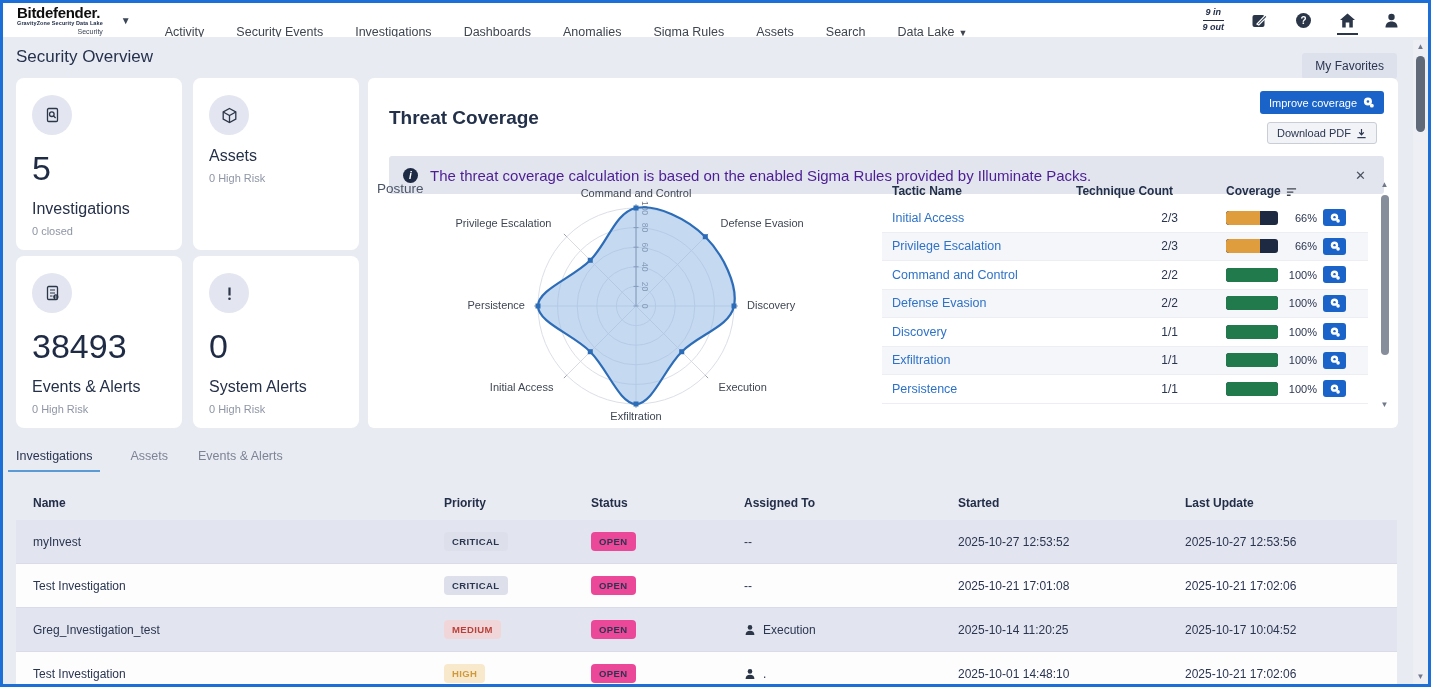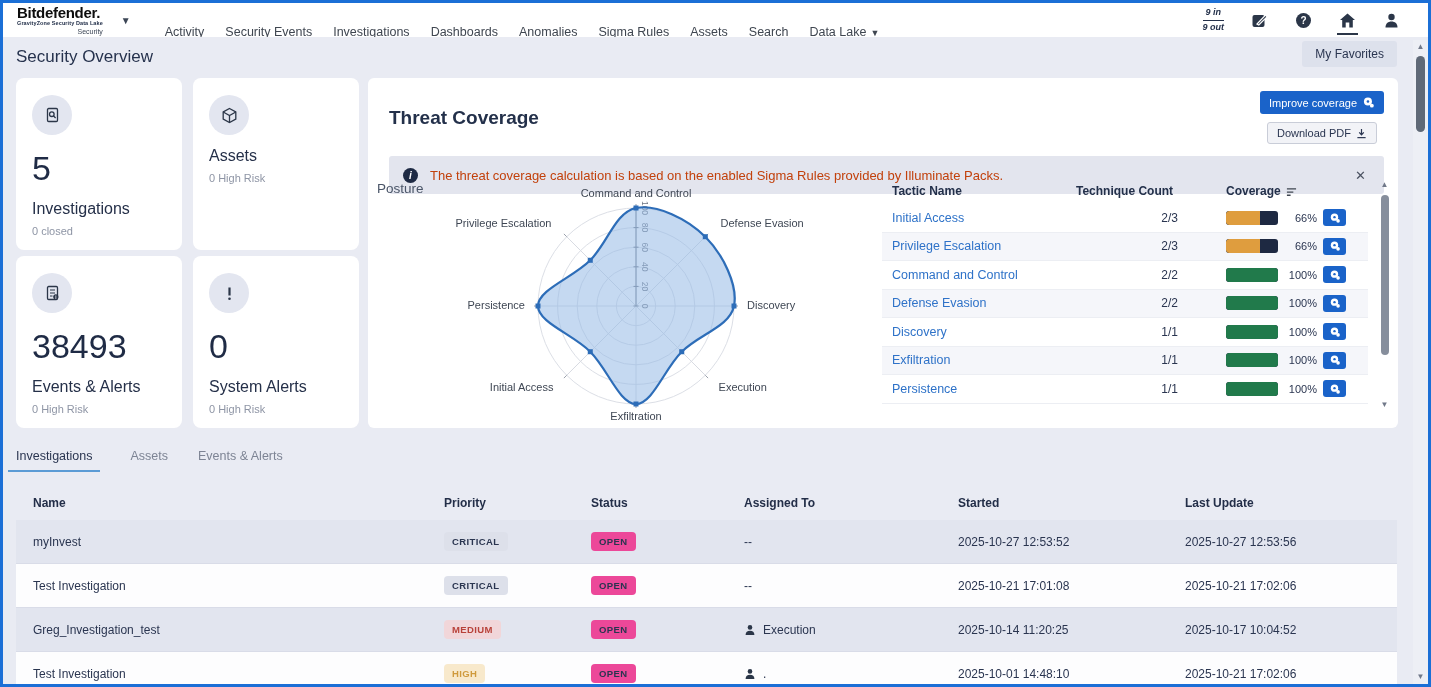"Activity" .nav-items { gap: 21px -> 32px }
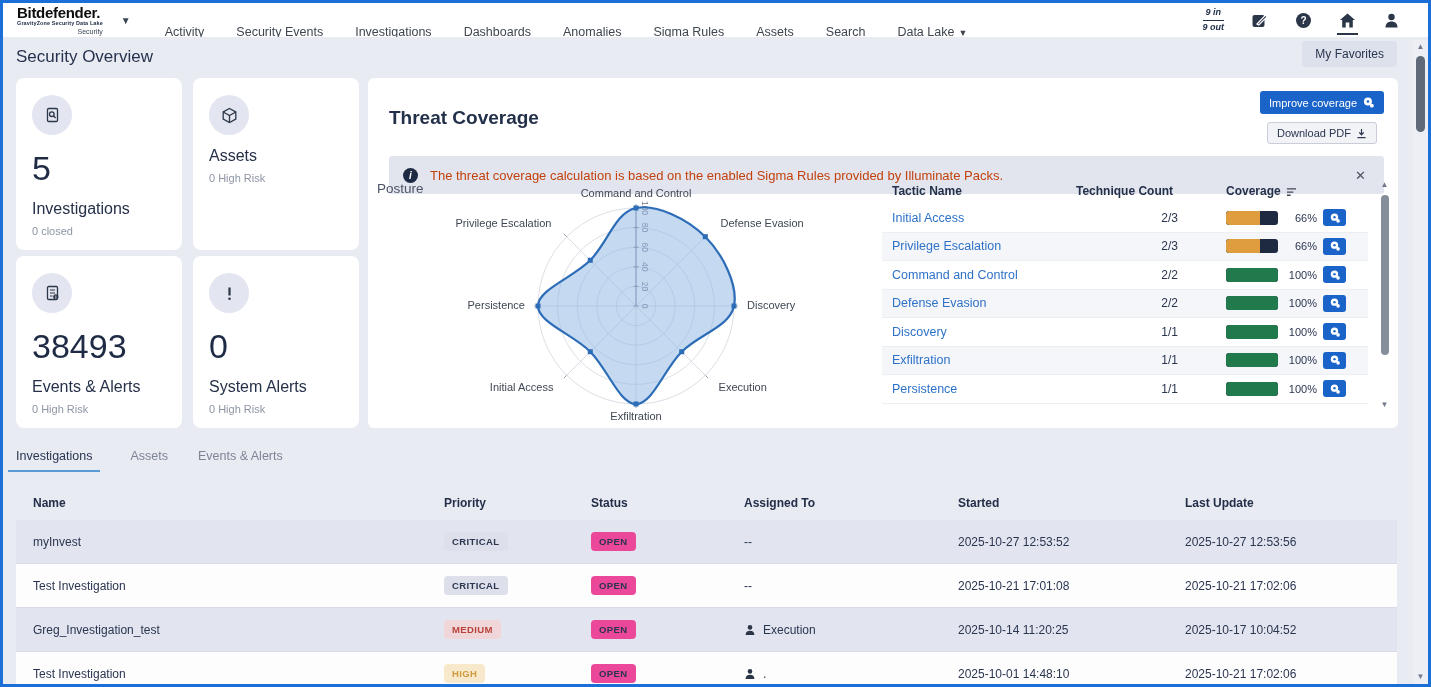"My Favorites" .favorites-btn { top: 4px -> 16px }
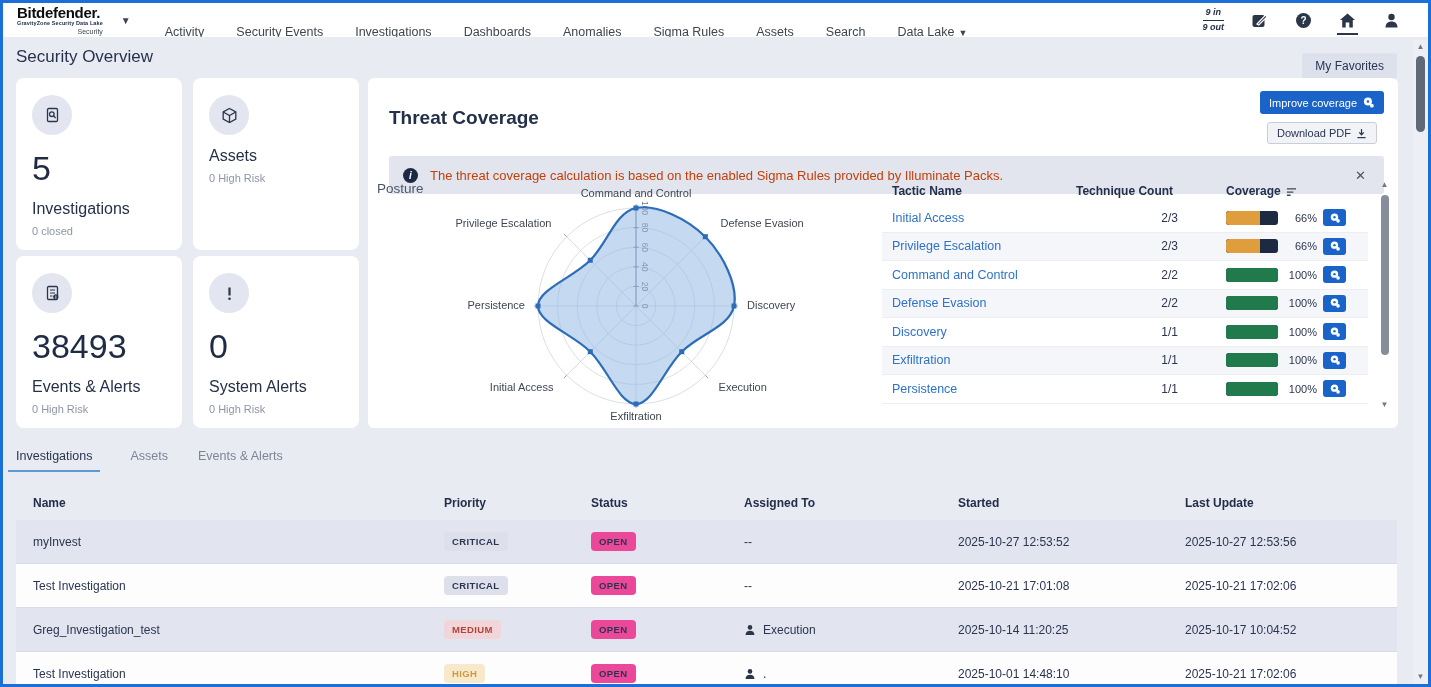"The threat coverage calculation is" .info-text { color: #c2410c -> #4c1d95; font-size: 13px -> 15px }
